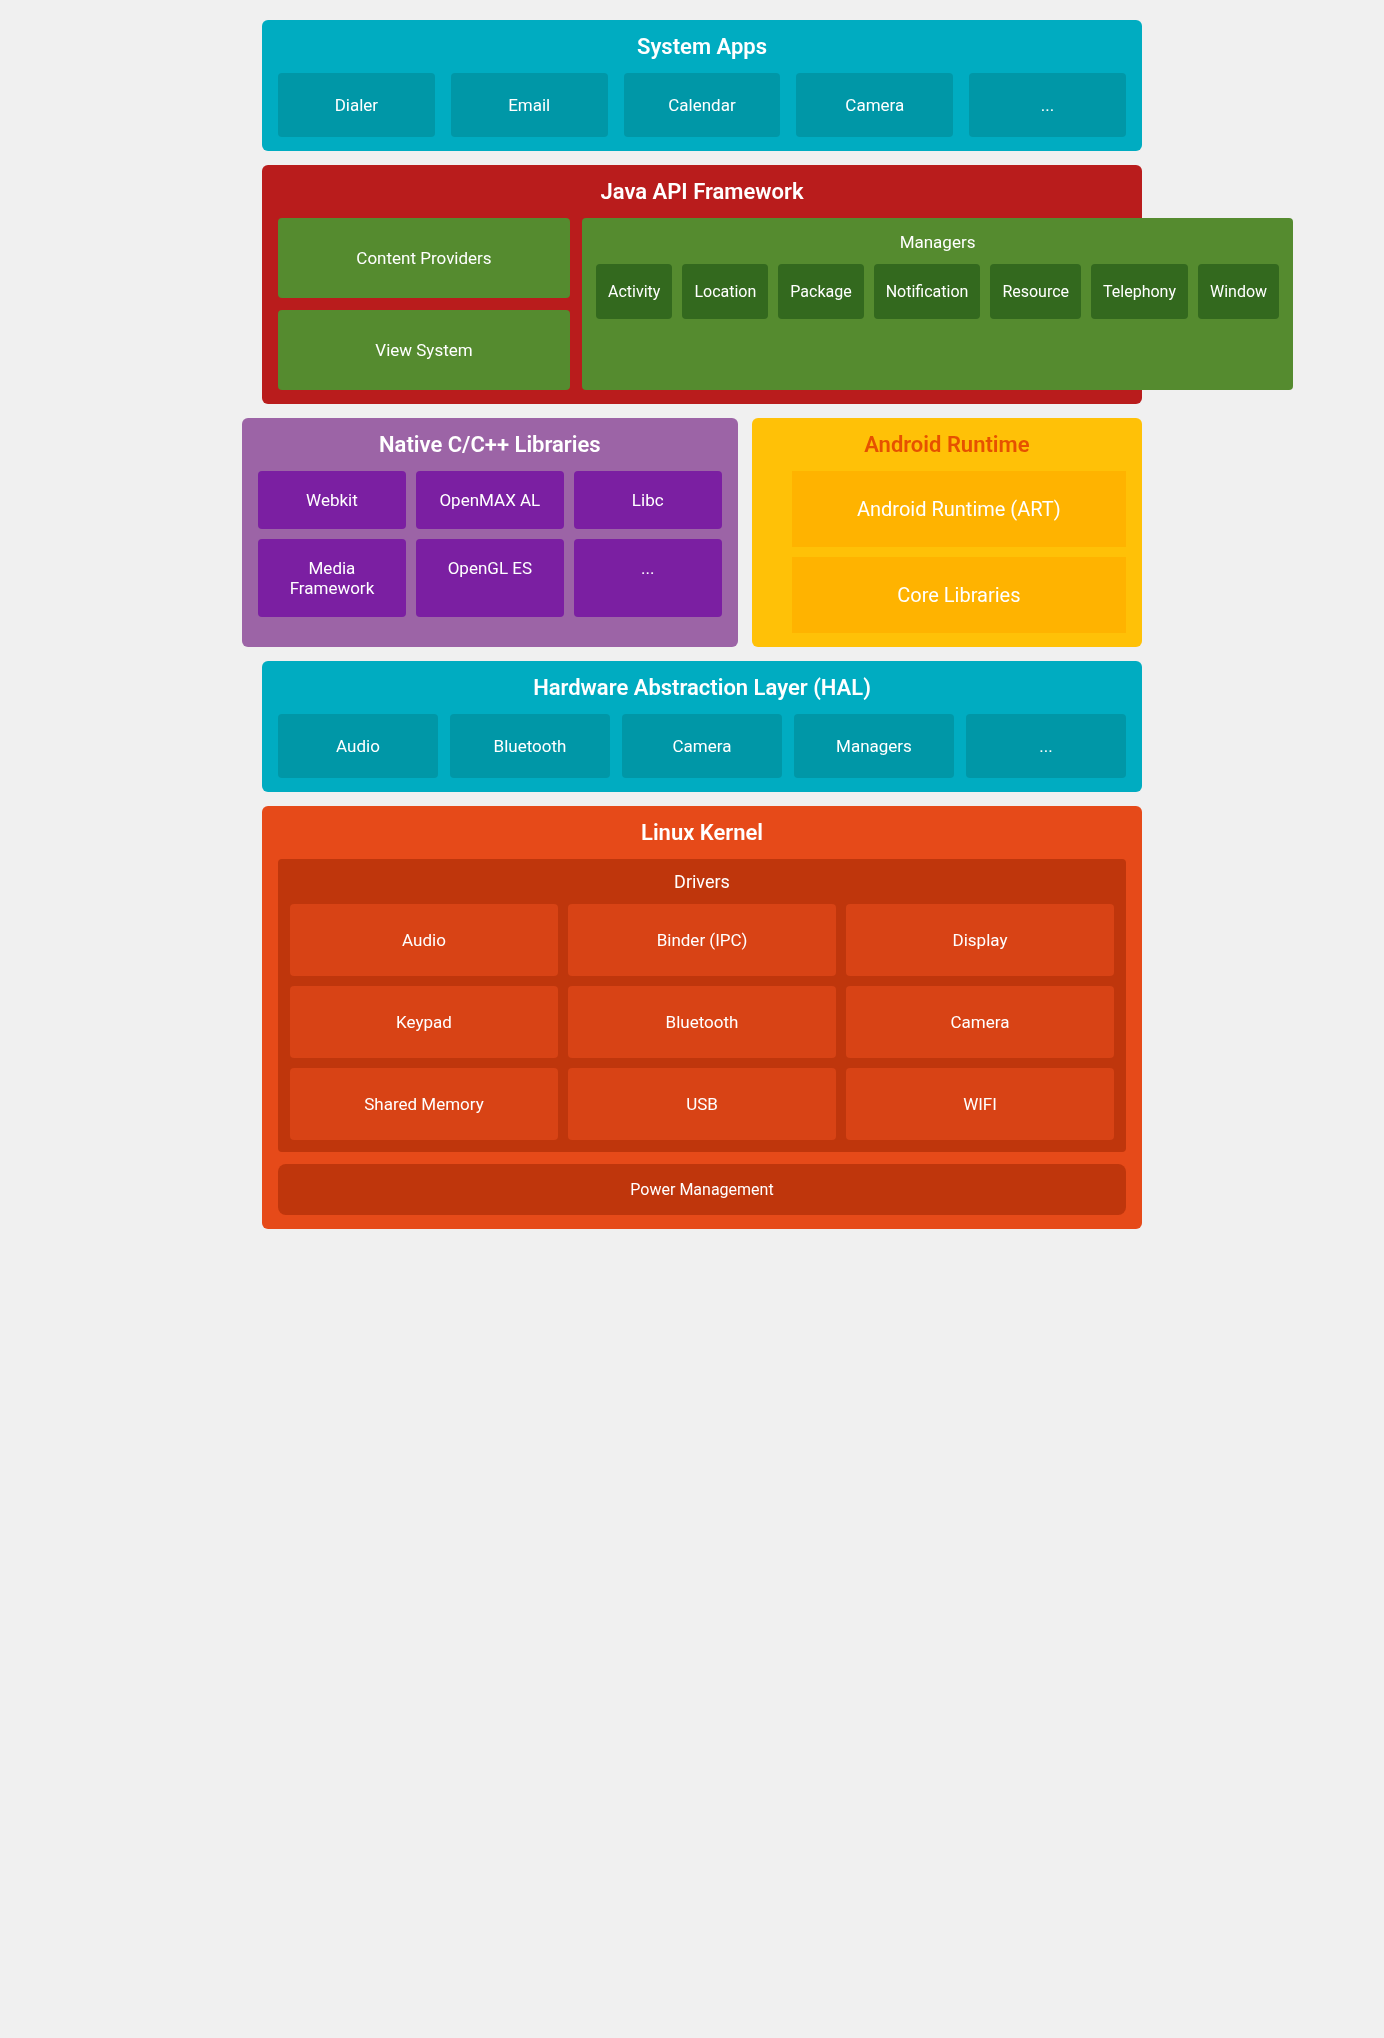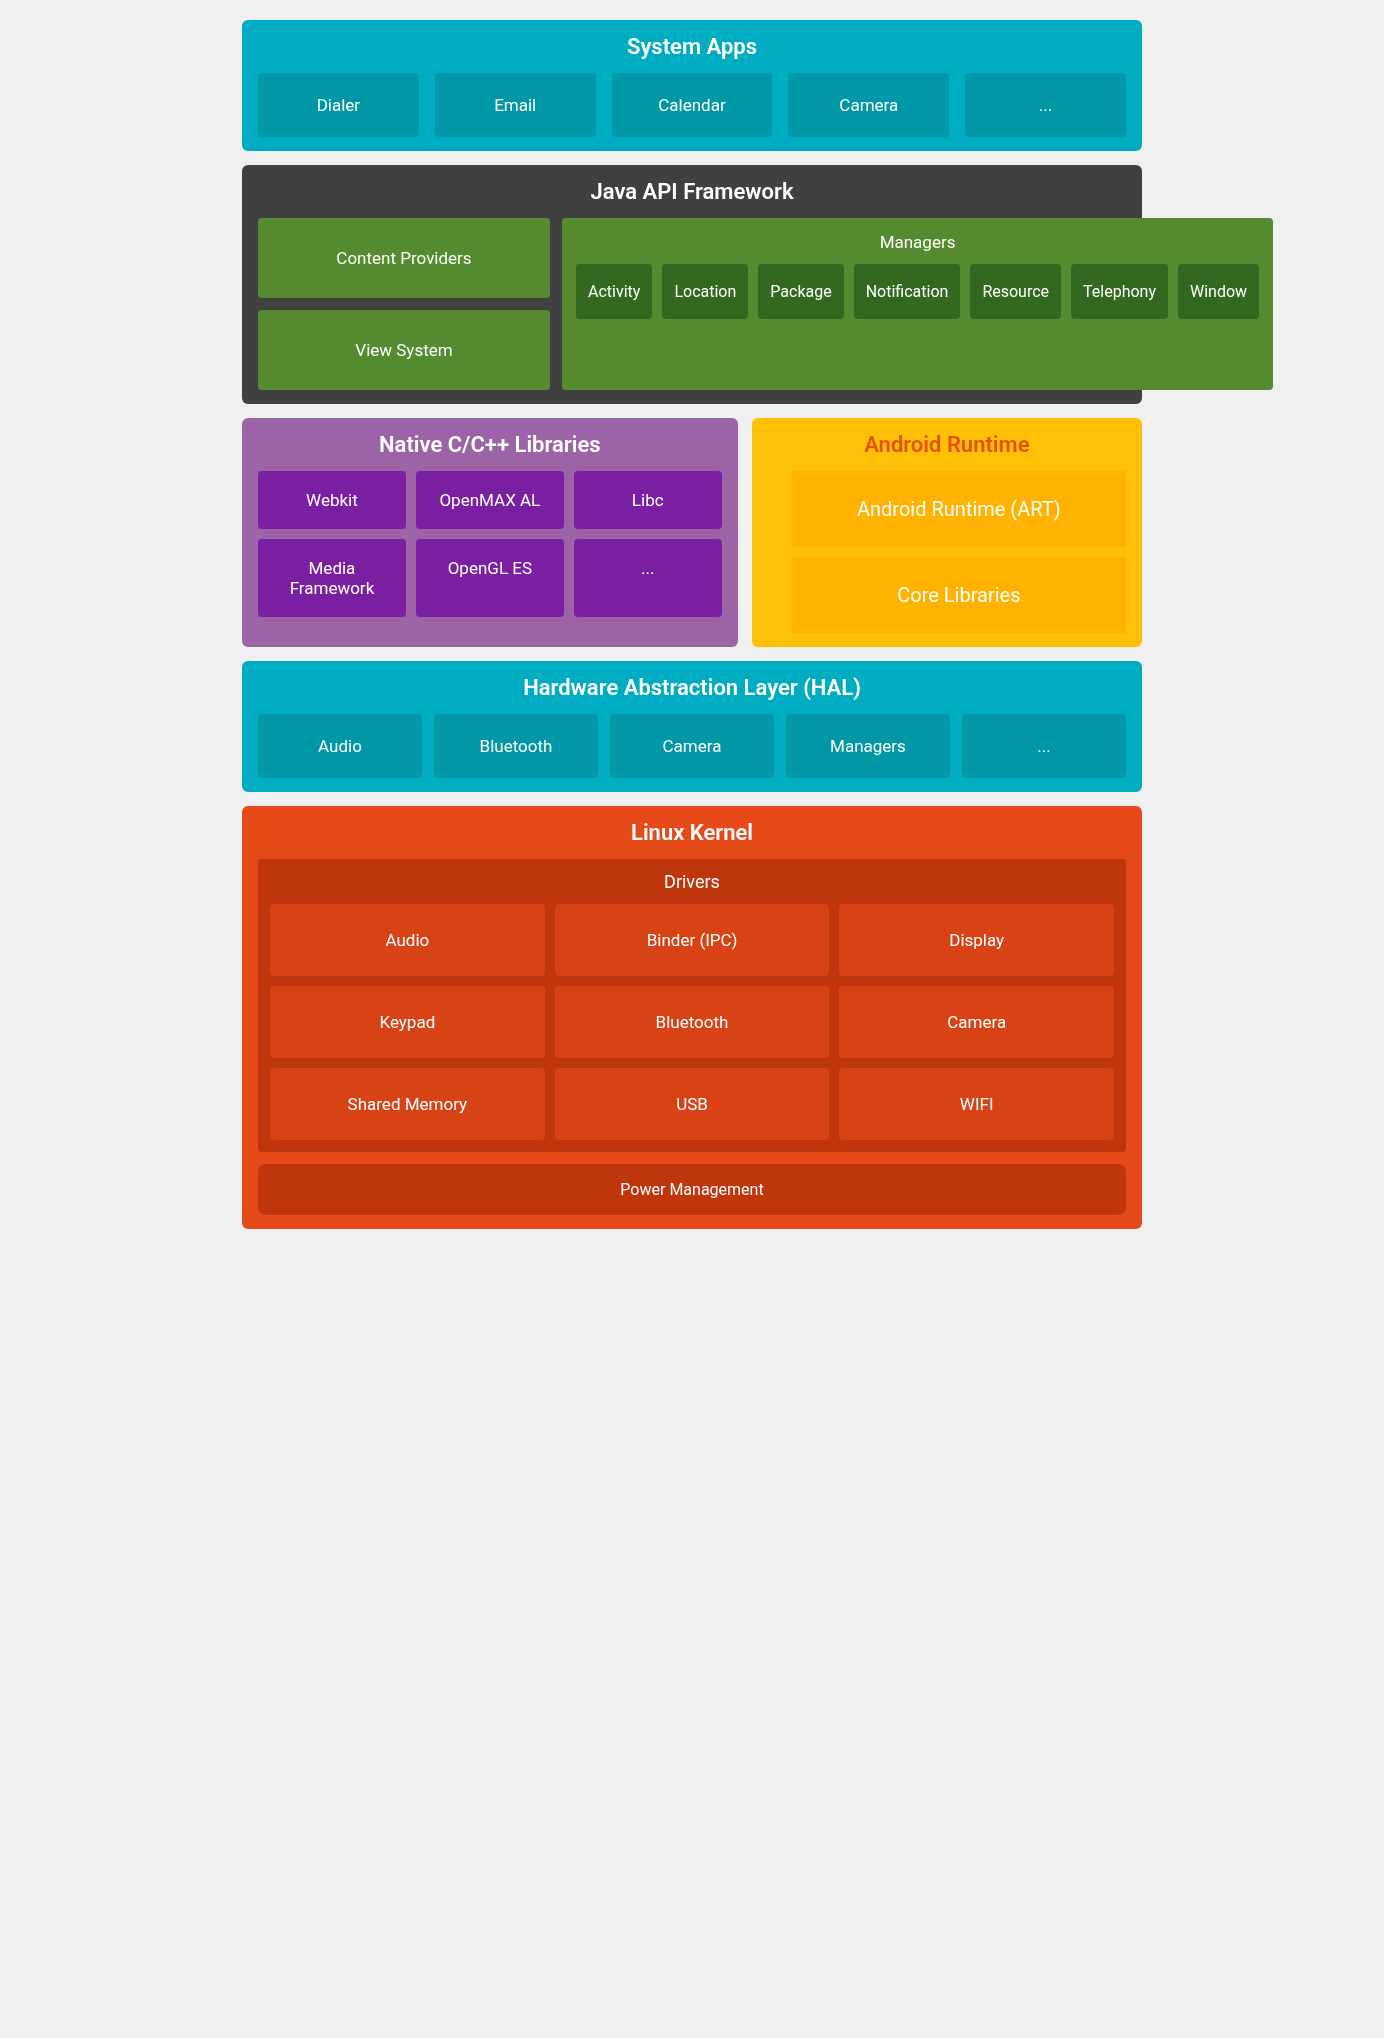"System Apps" .layer { margin-left: none -> 20px }
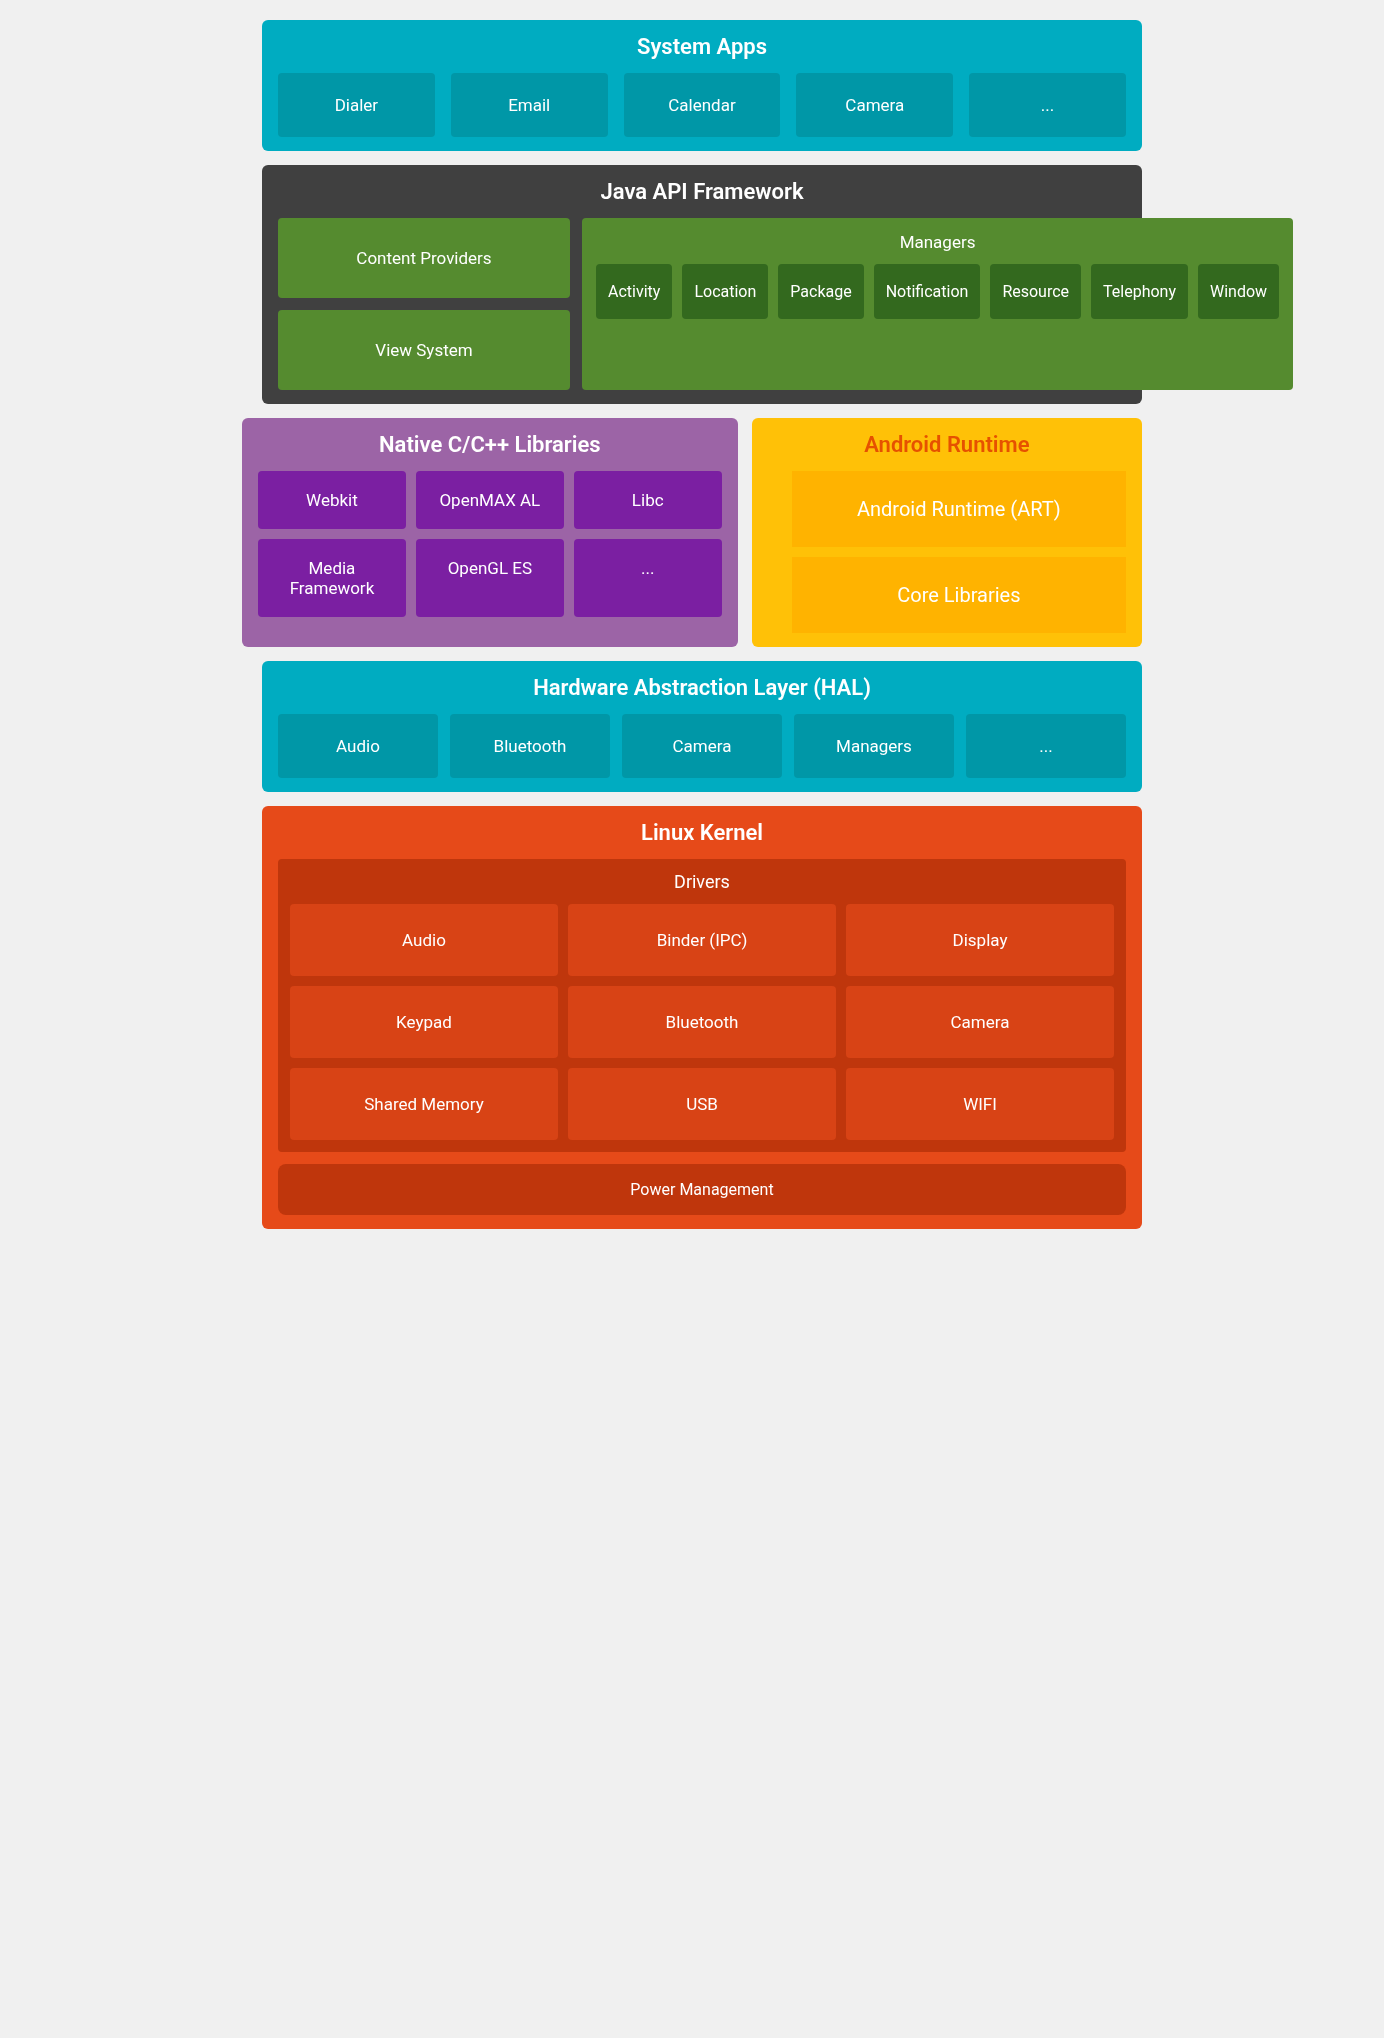"Java API Framework" .java-api { background: #404040 -> #b91c1c }
